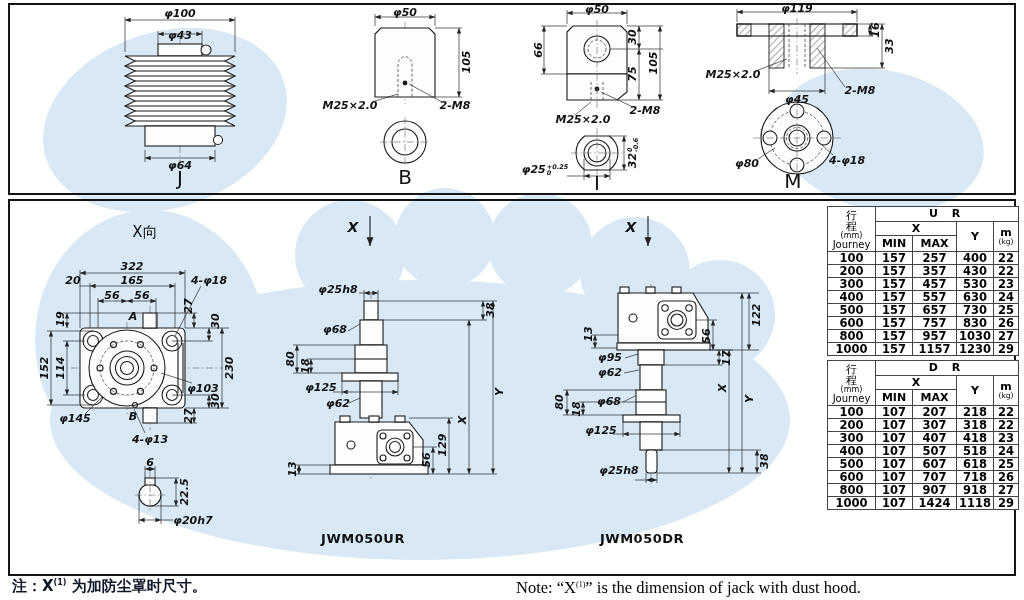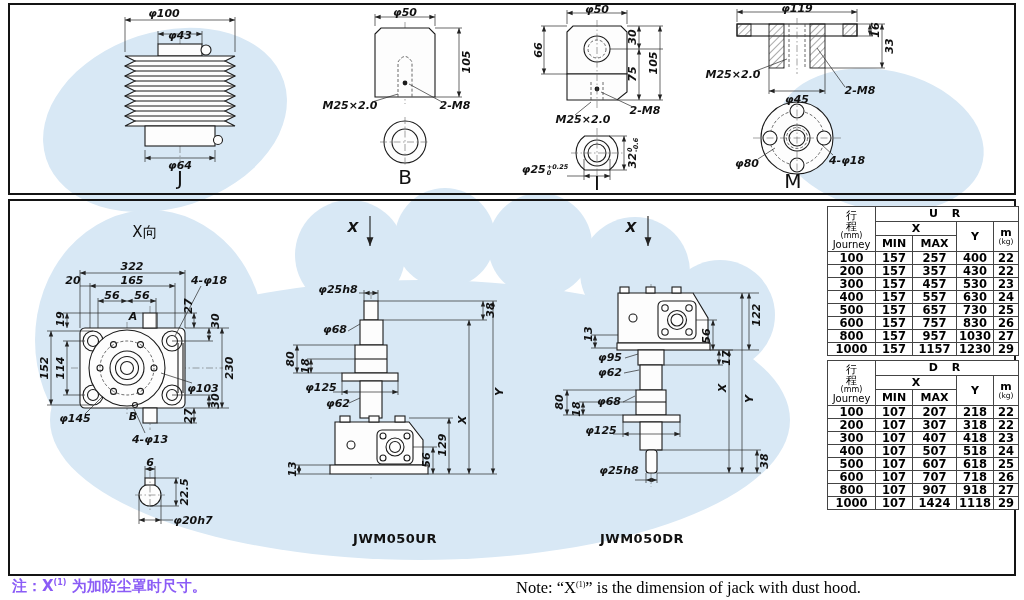"φ100" span.lbl { left: 54px -> 70px }
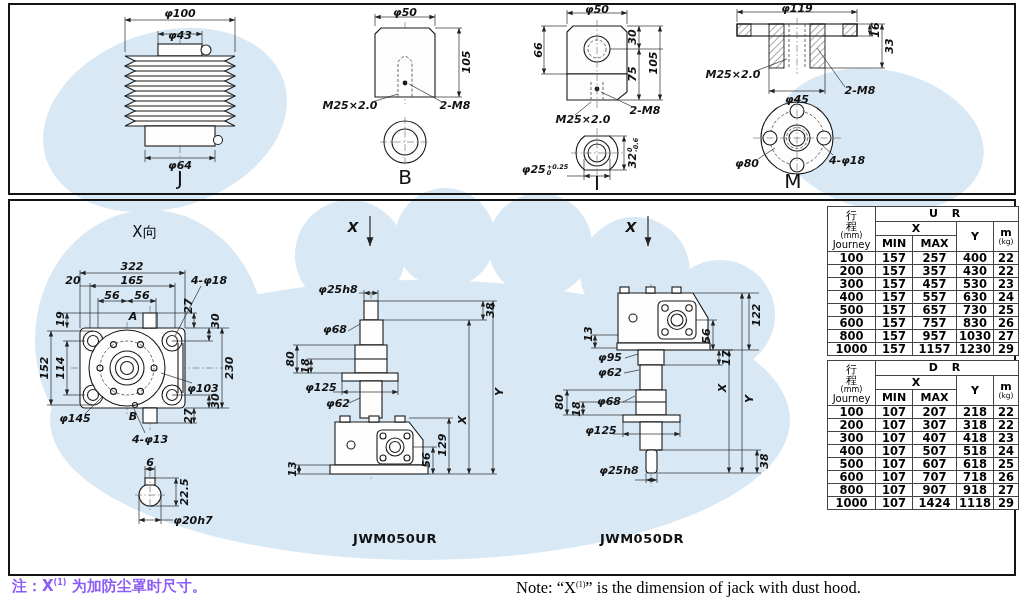"JWM050UR" span.lbl { left: 110px -> 78px }
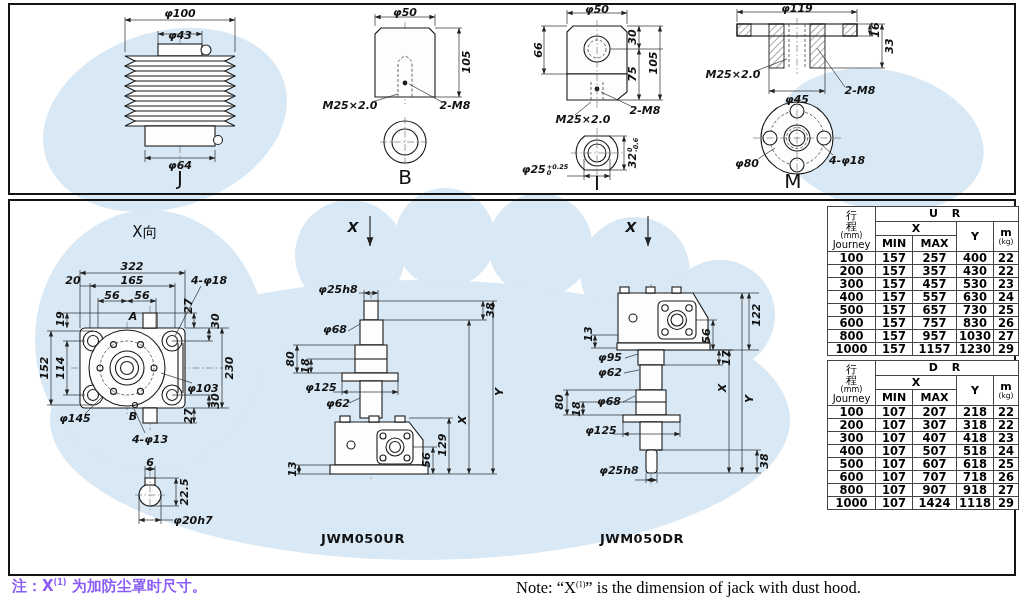"注：X(1) 为加防尘罩时尺寸。" .note-cn { color: #8b5cf6 -> #0f172a }
